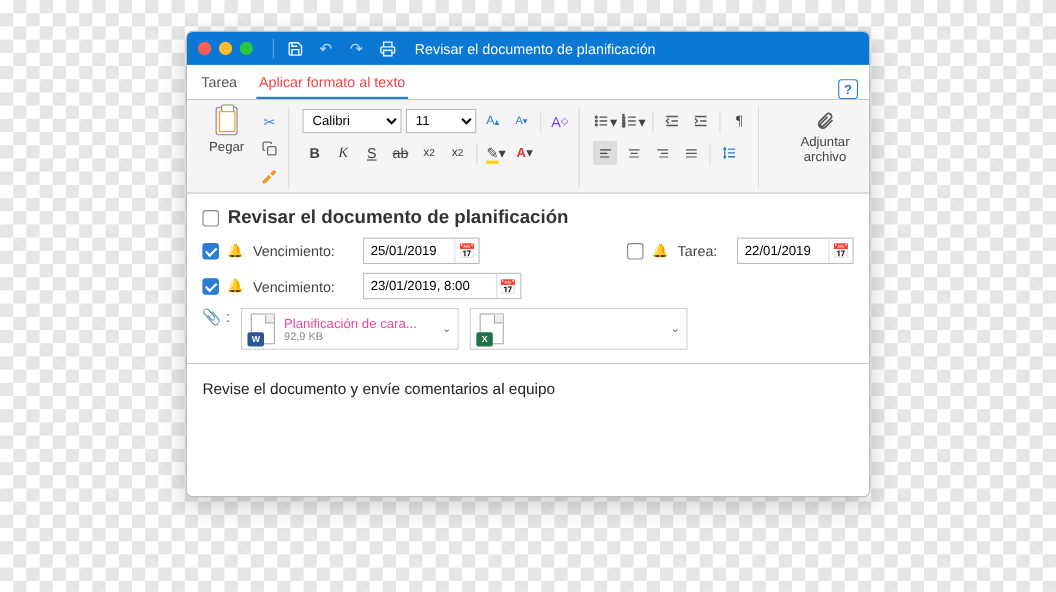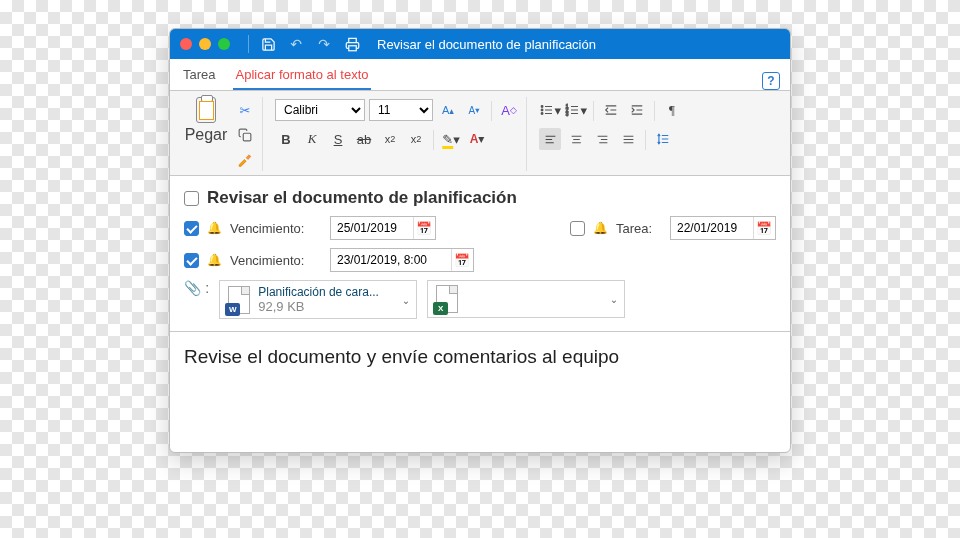"Pegar" .paste .lbl,.attach .lbl { font-size: 16px -> 12px }
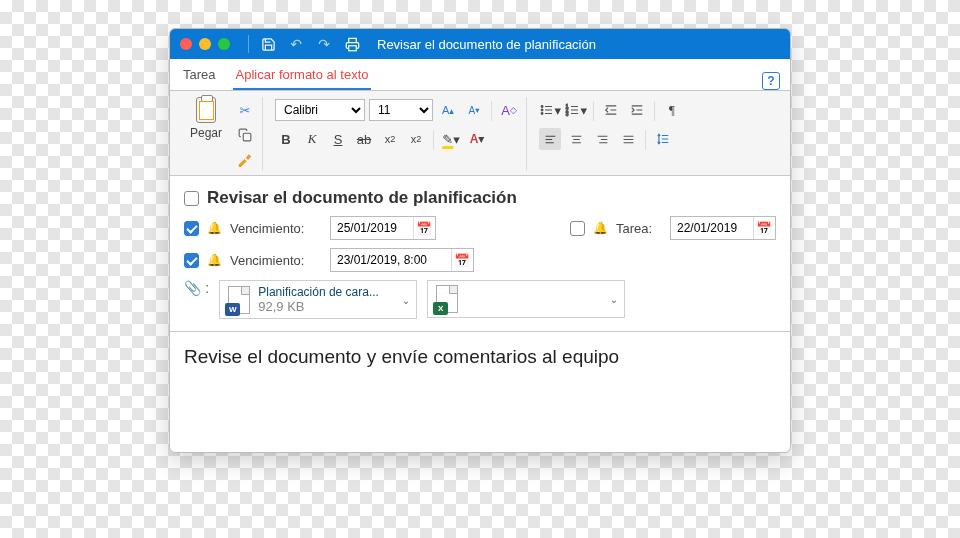"Adjuntar archivo" div.group { html: none -> <div> <div> <svg> <path></path> </svg> <span>Adjuntar archivo</span> </div> </div> }
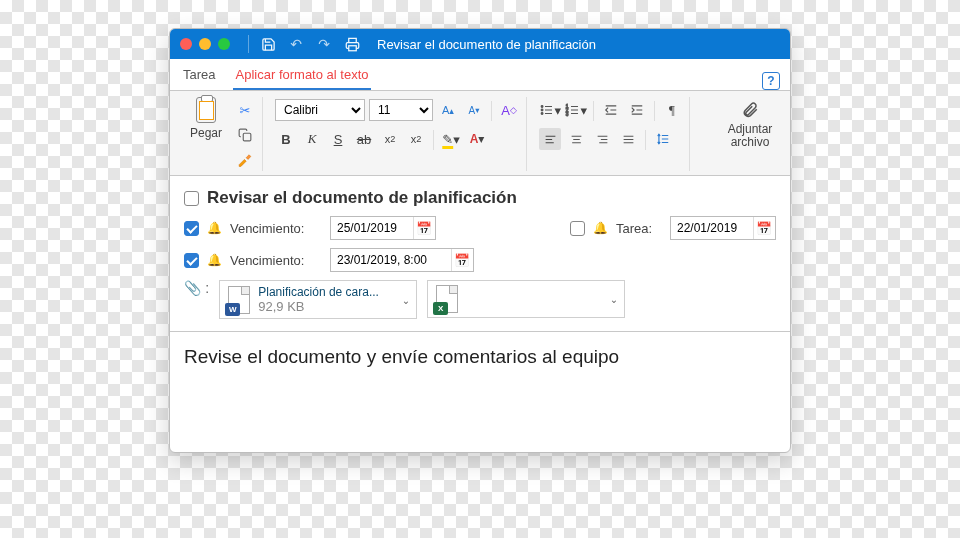"Planificación de cara..." .att-chip .name { color: #0c4a6e -> #ec4899 }
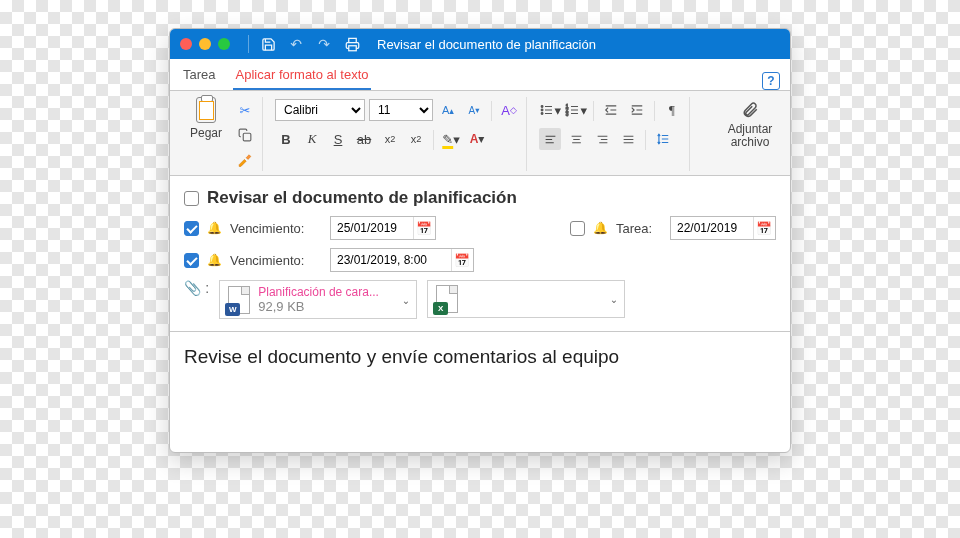"92,9 KB" .att-chip .size { font-size: 13px -> 10px }
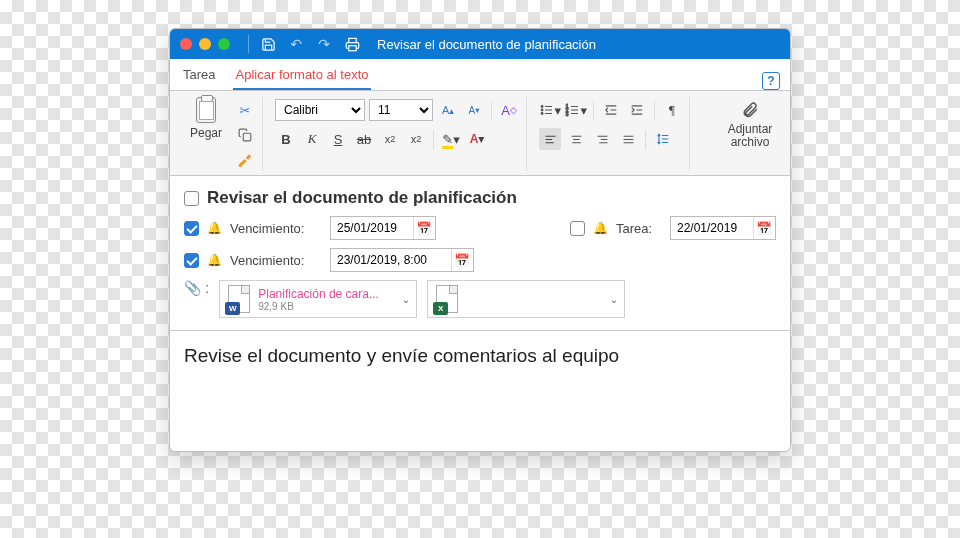"Revise el documento y envíe" .body-area { font-size: 19px -> 14px }
